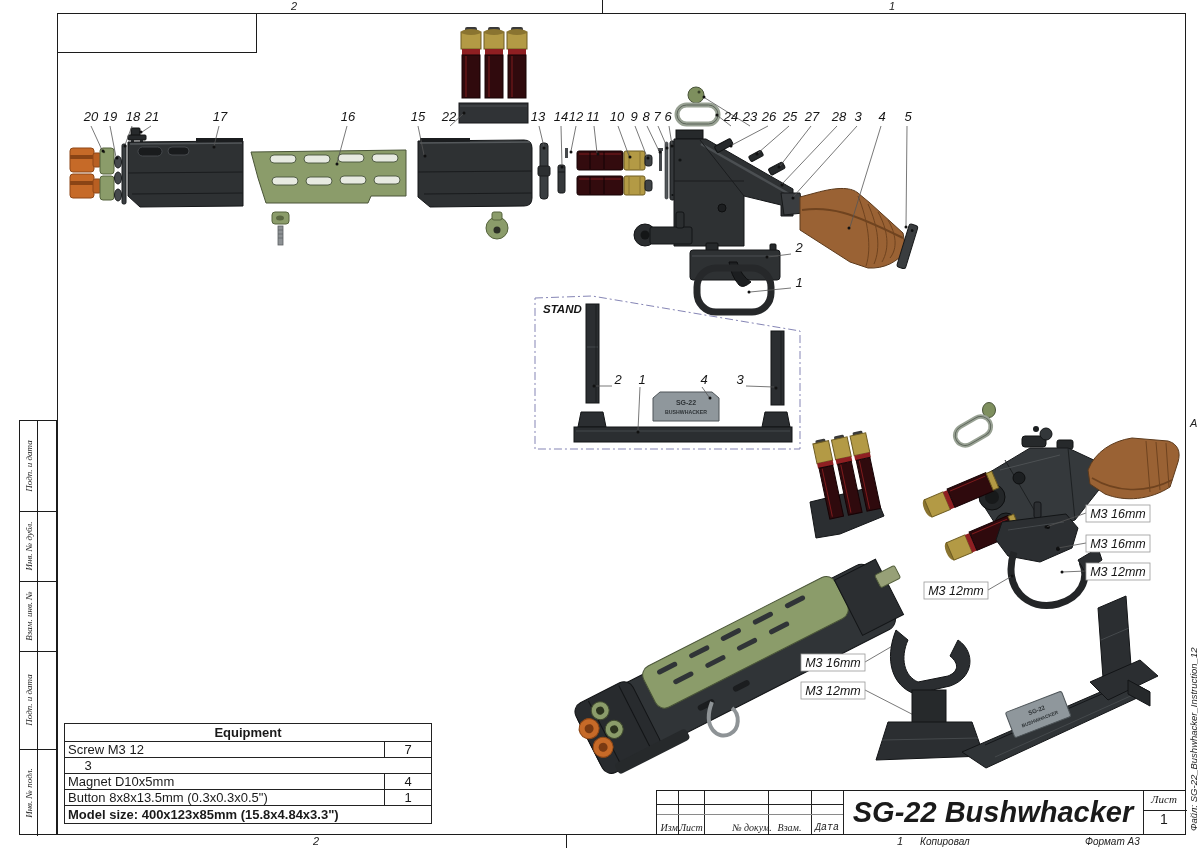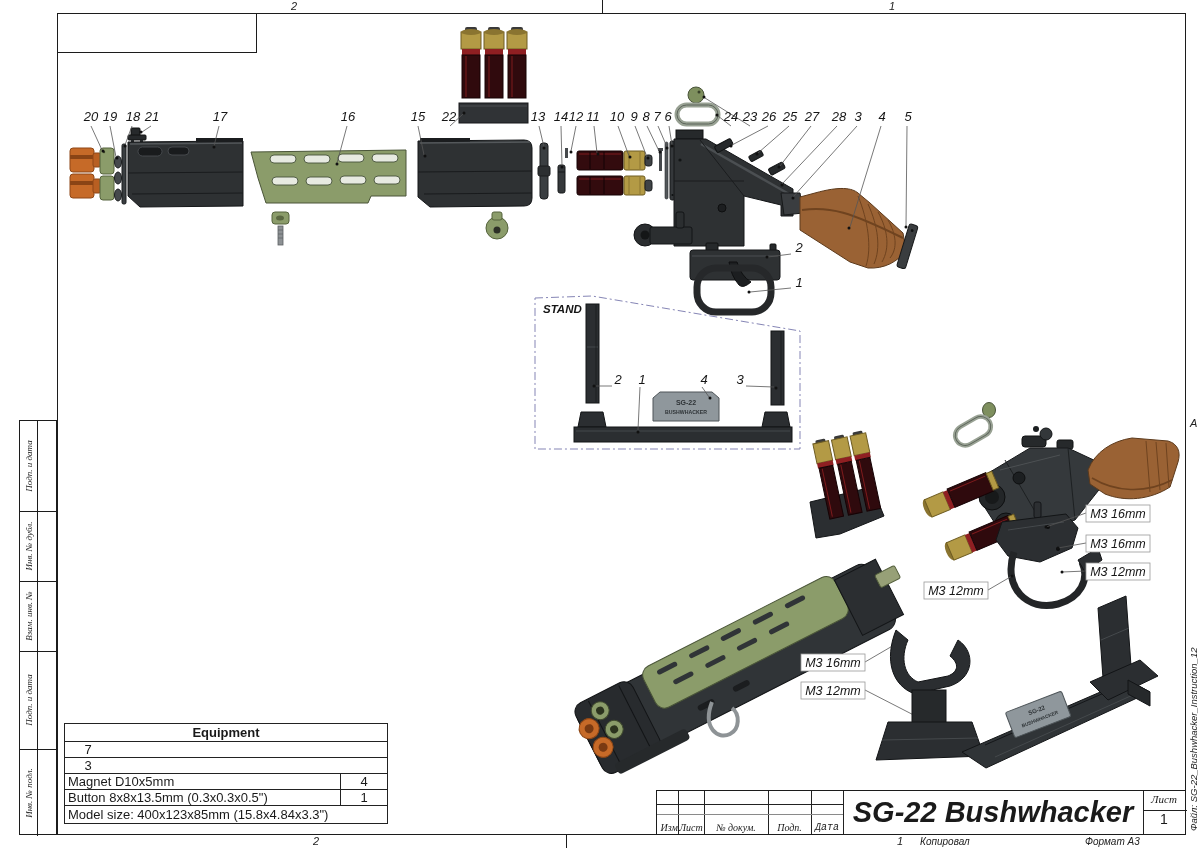"Equipment" #equip { width: 324px -> 368px }
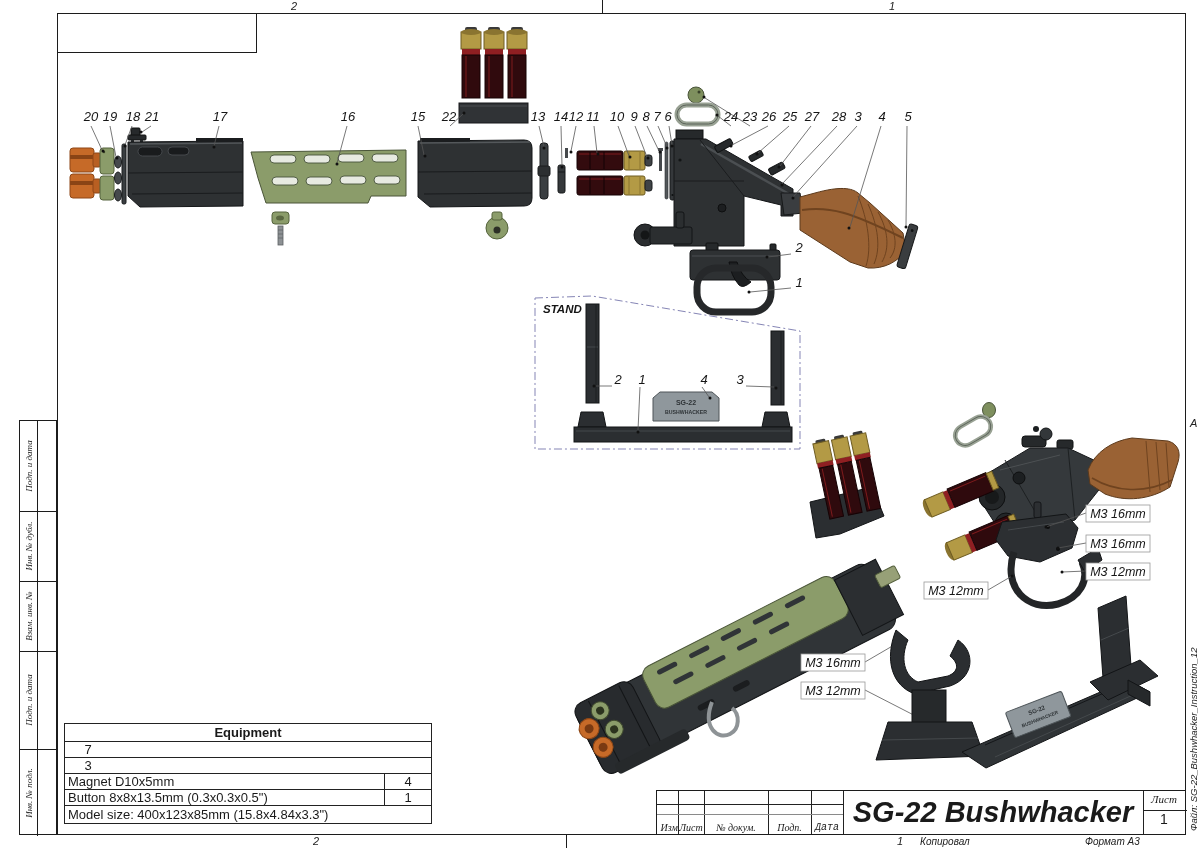"Screw M3 12" div.item { html: none -> <div>Screw M3 12</div> }
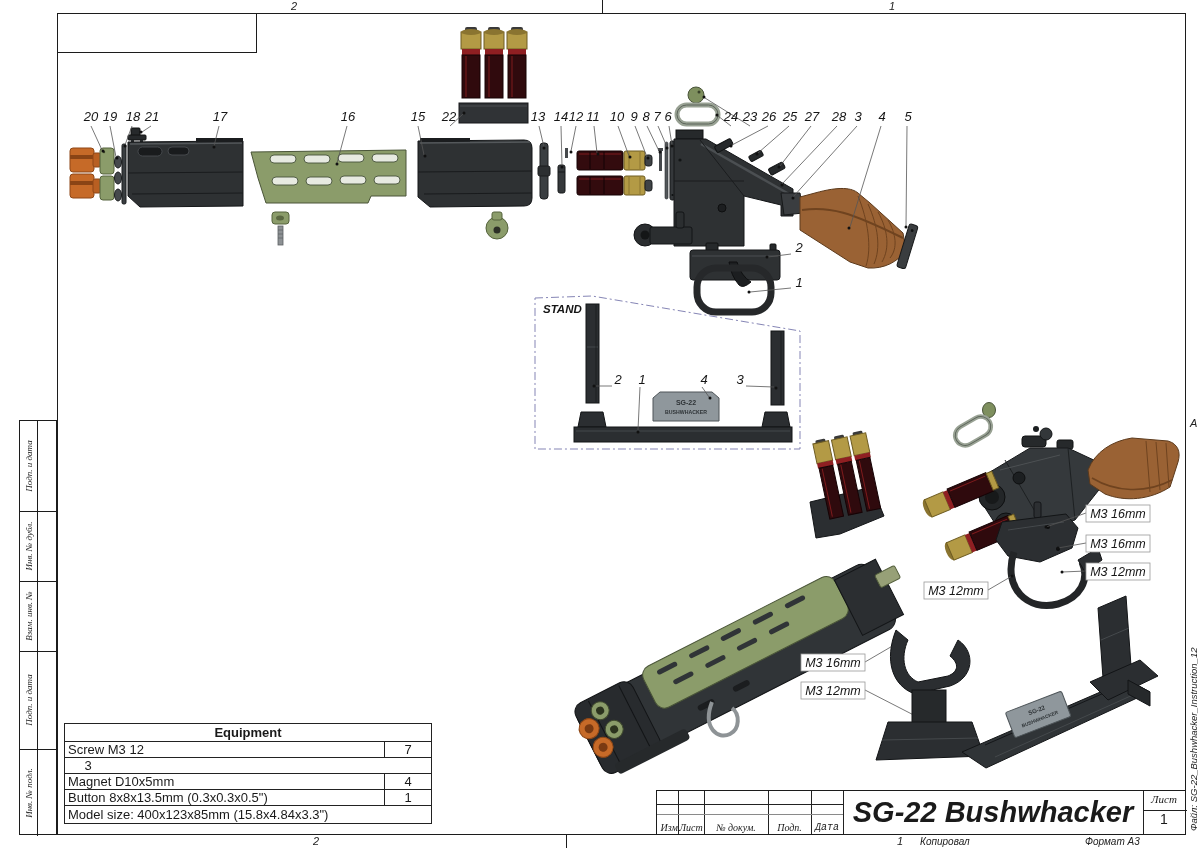"Model size: 400x123x85mm" #equip .foot { font-weight: none -> bold }
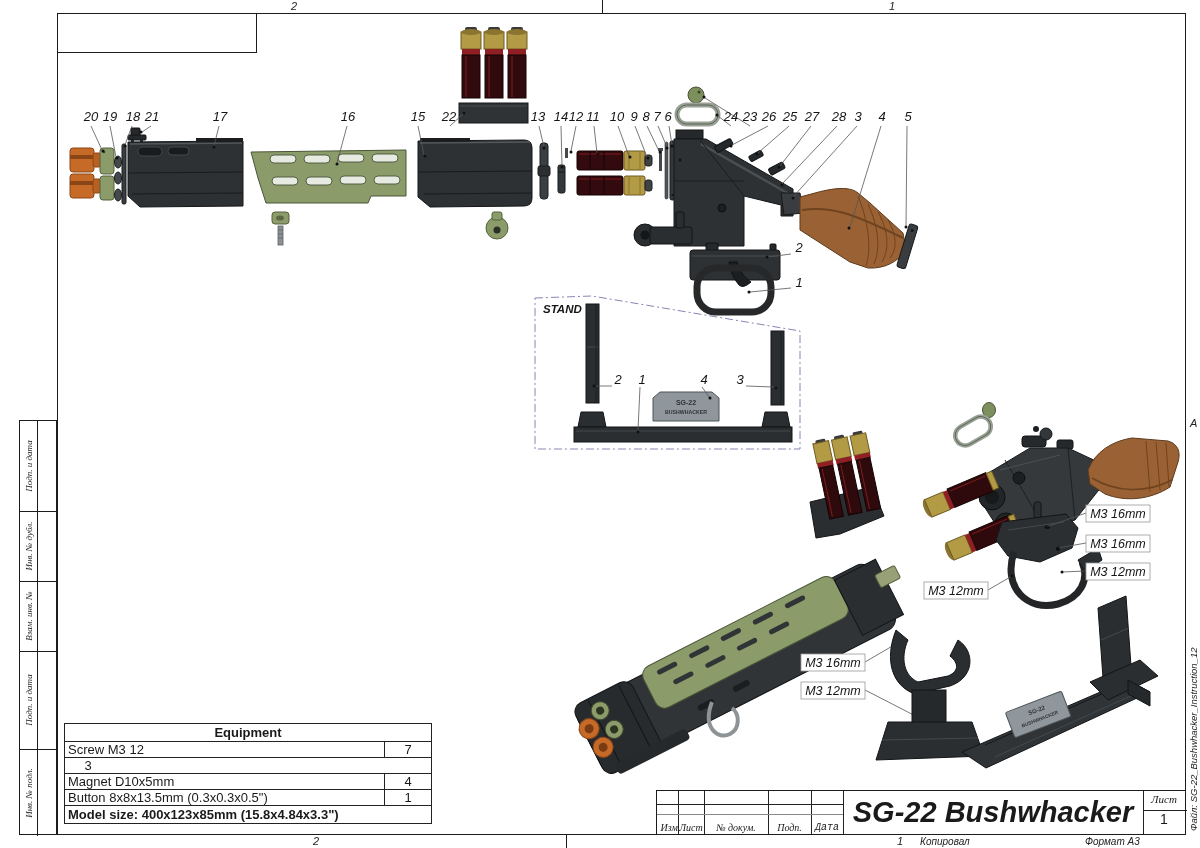"№ докум." div.cl { padding-left: none -> 16px }
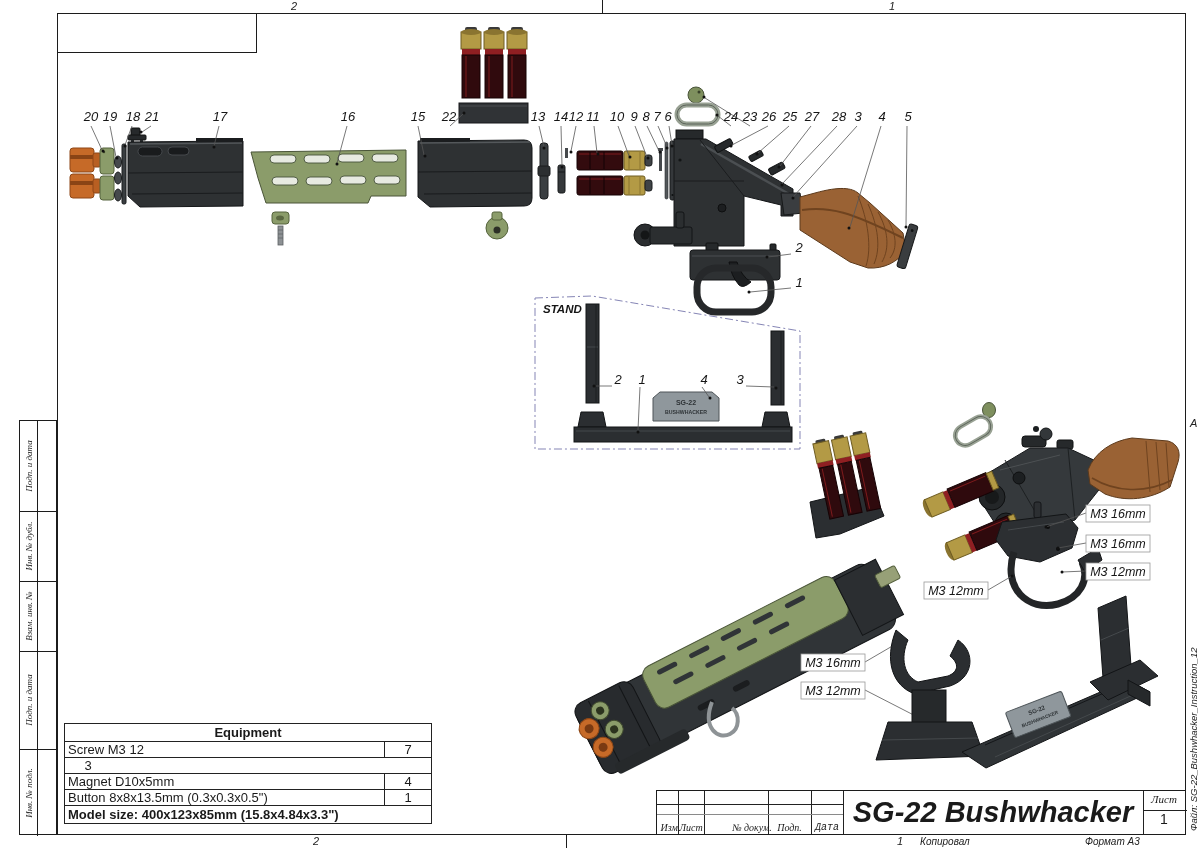"Подп." div.cl { text: Подп -> Взам }
